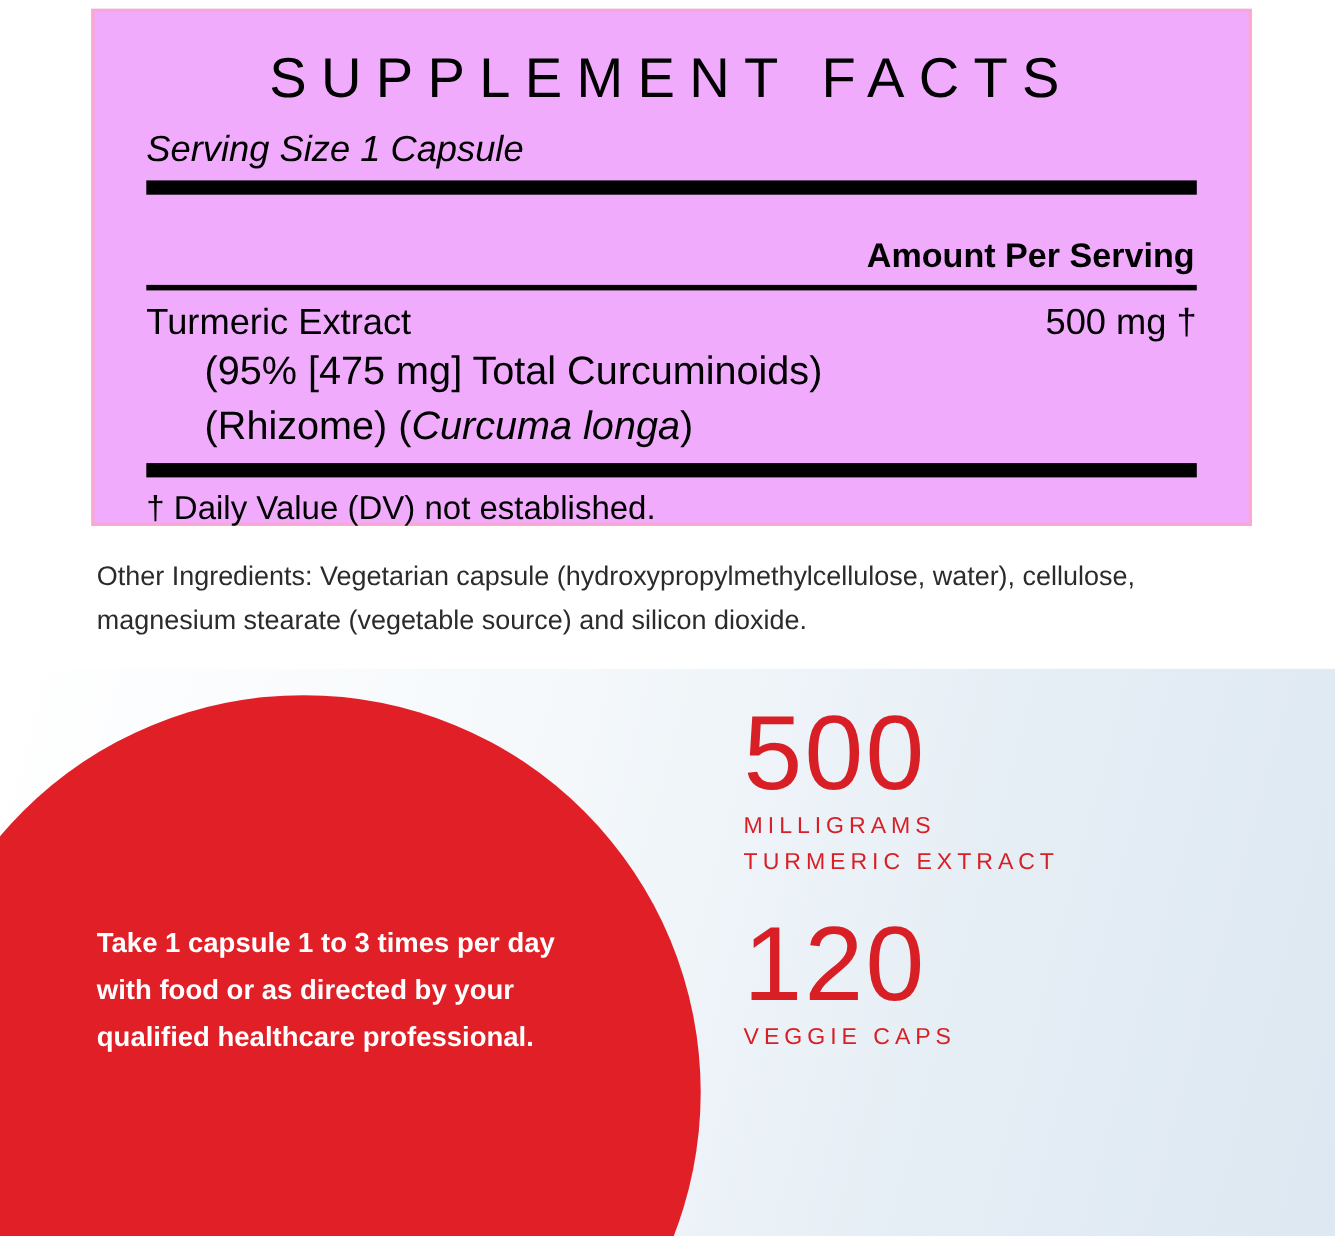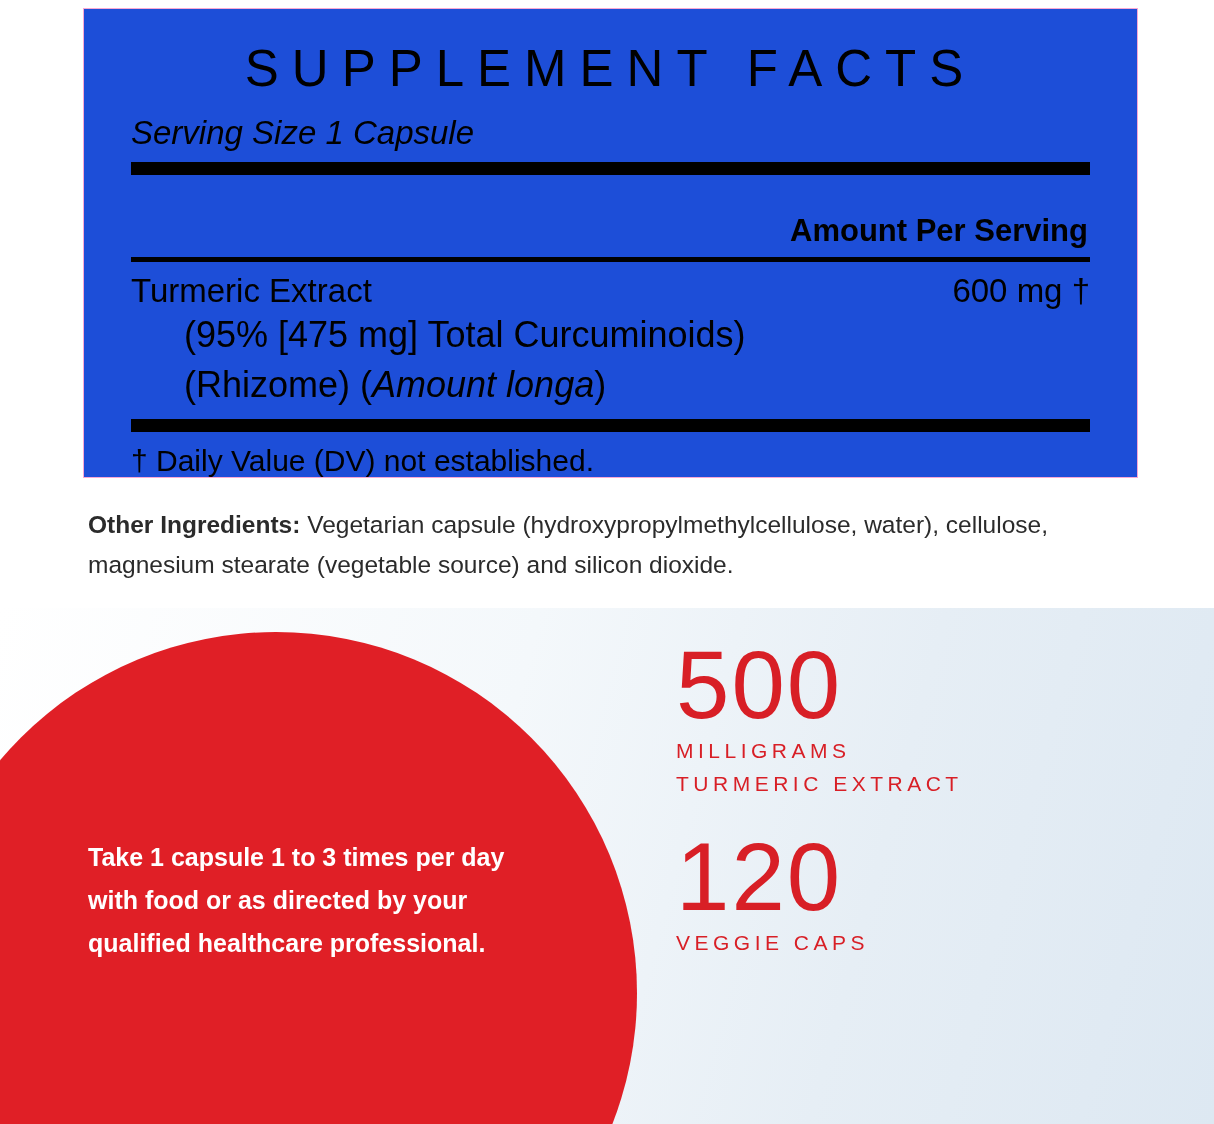"SUPPLEMENT FACTS" .facts-panel { background: #1d4ed8 -> #f0abfc; border: 1px solid #f9a8d4 -> 3px solid #f9a8d4 }
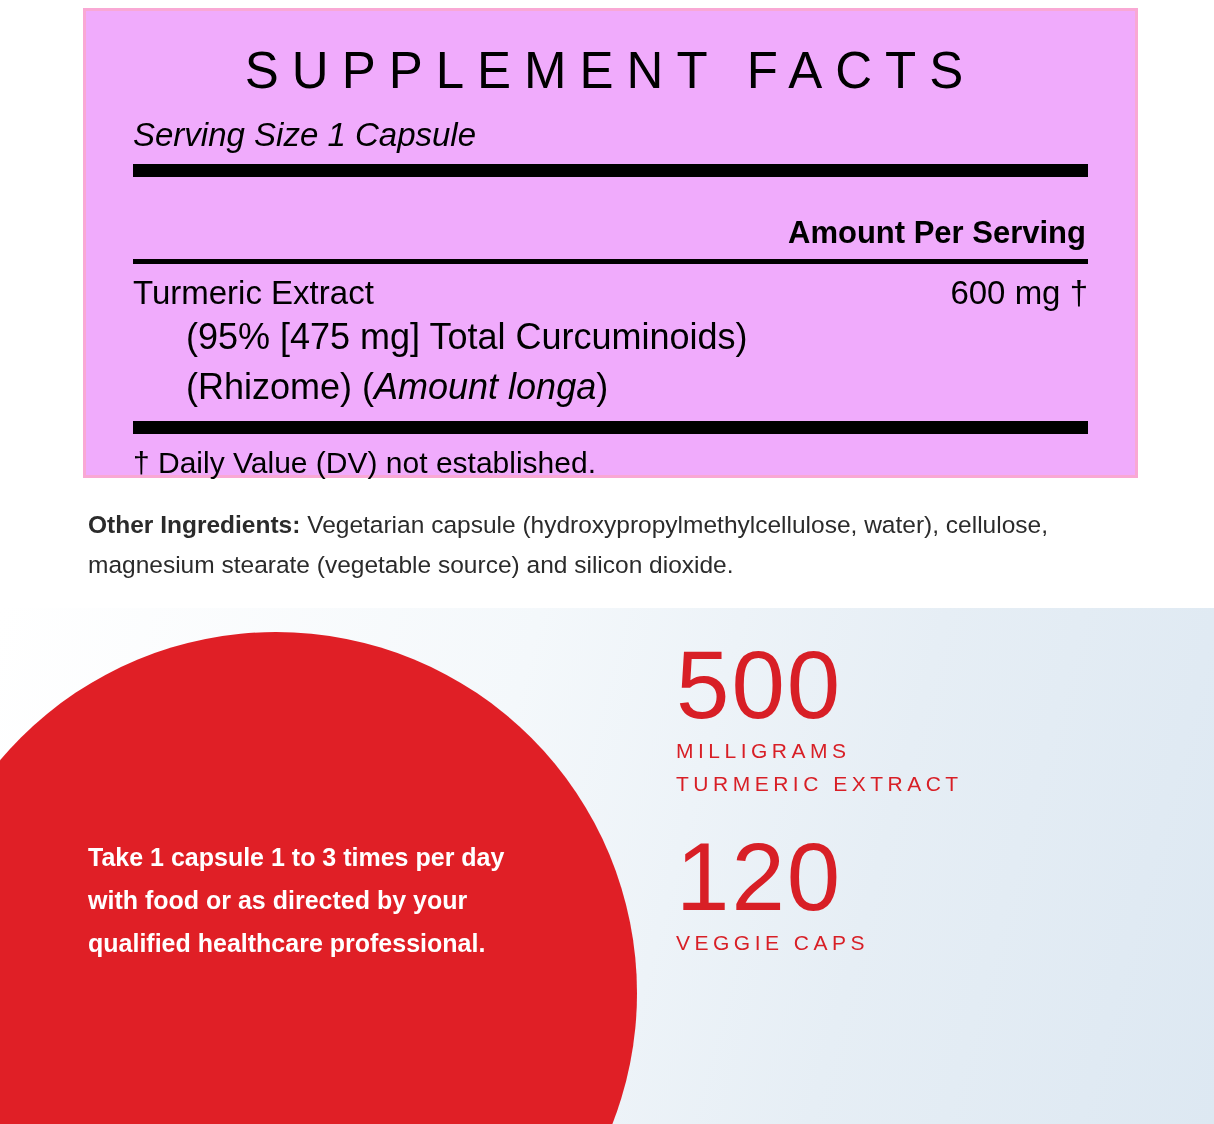"600 mg †" span.ingredient-amount { text: 600 -> 500 }
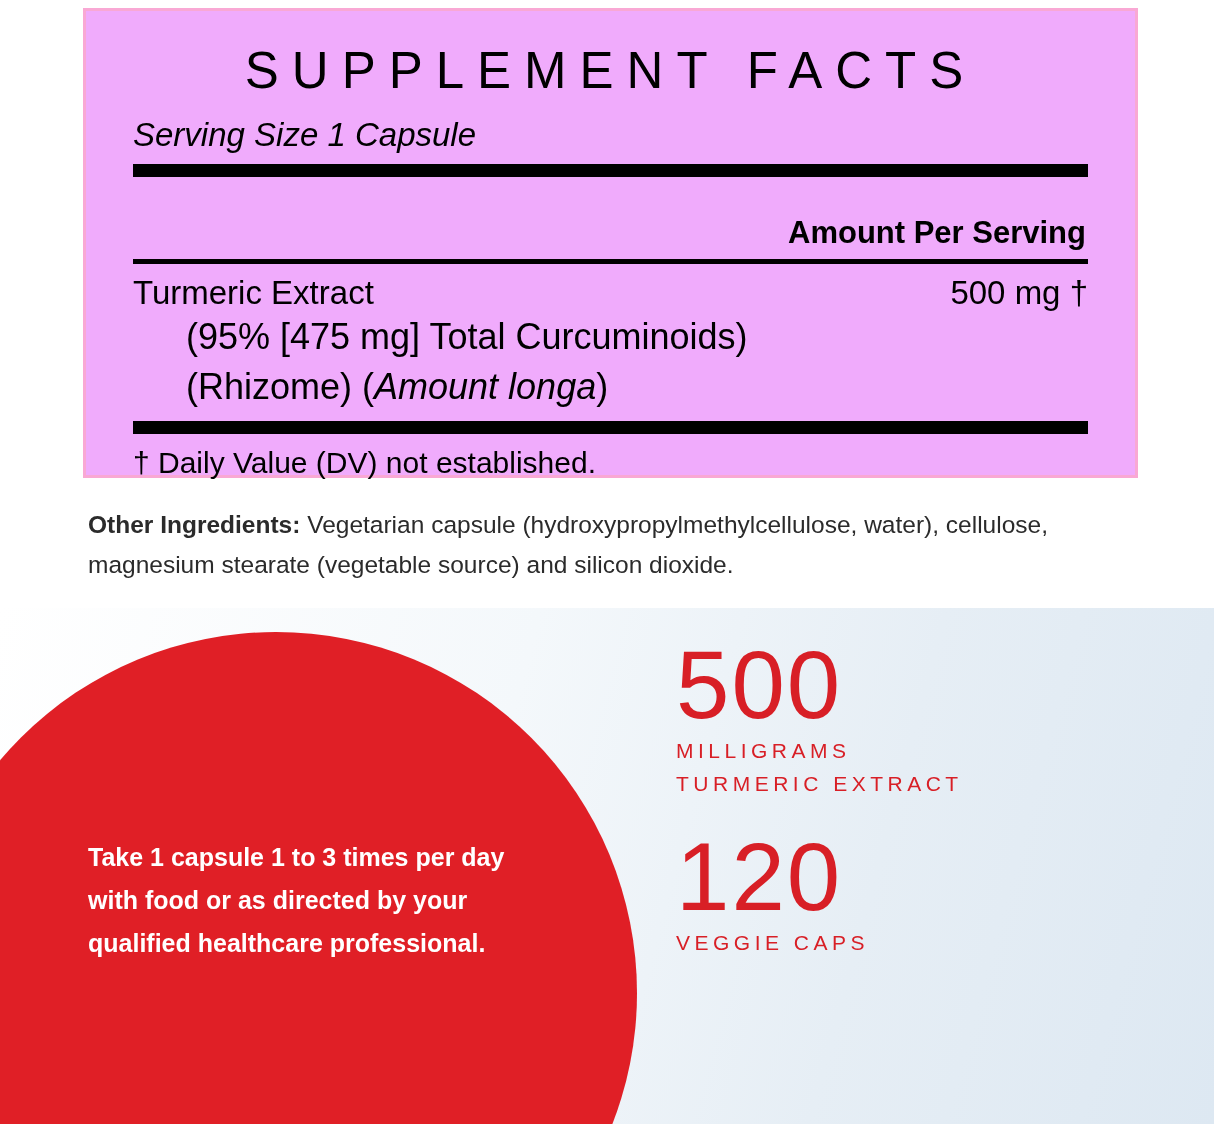"Amount longa" span.italic { text: Amount -> Curcuma }
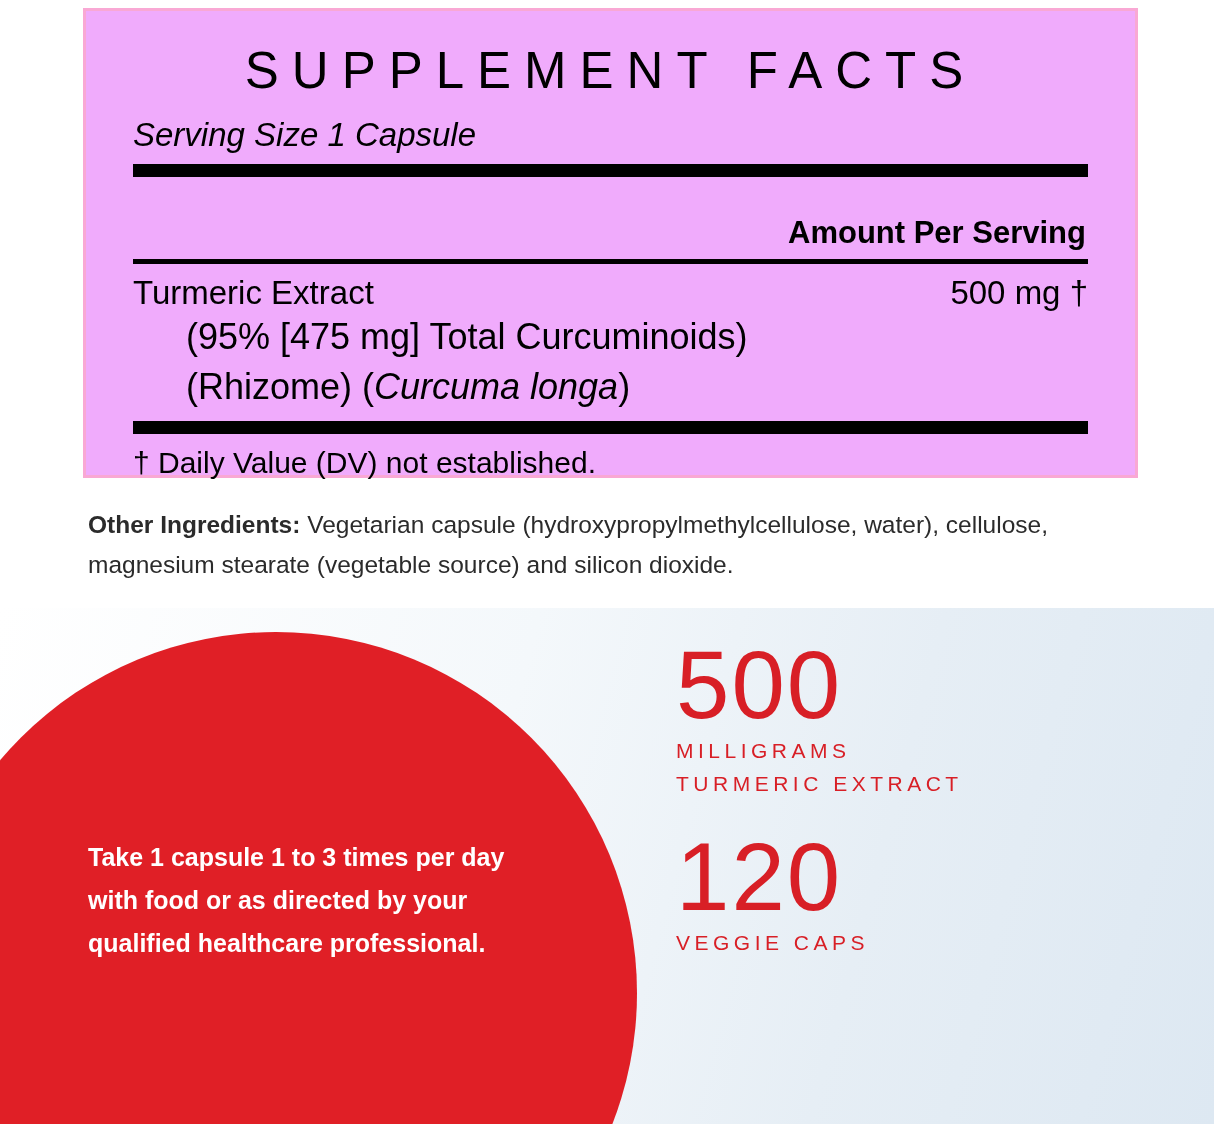"Other Ingredients:" .other-ingredients b { font-weight: bold -> normal }
